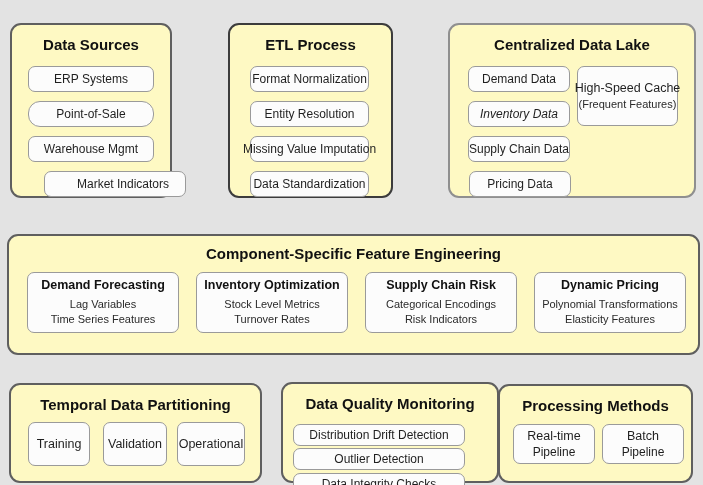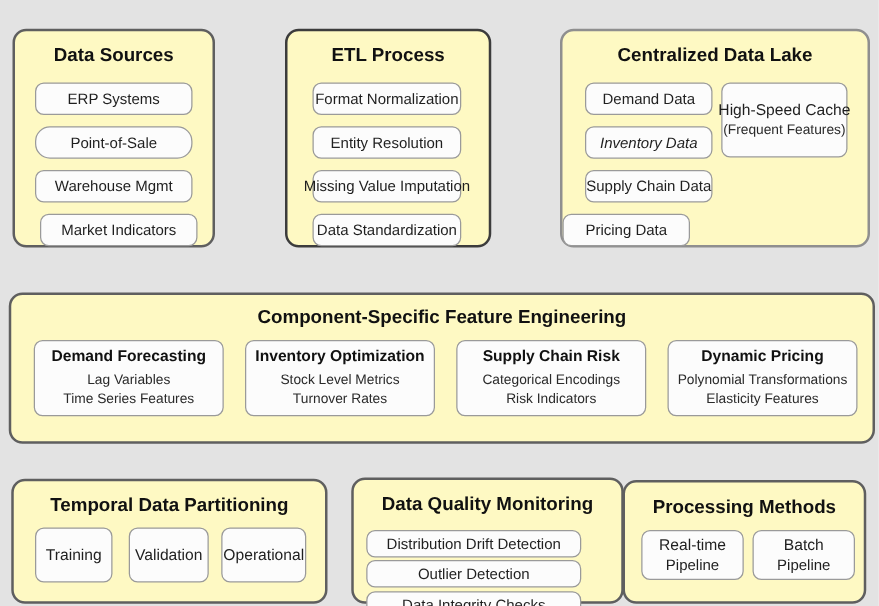"Market Indicators" div.wbox { left: 20px -> 32px; padding-left: none -> 16px }
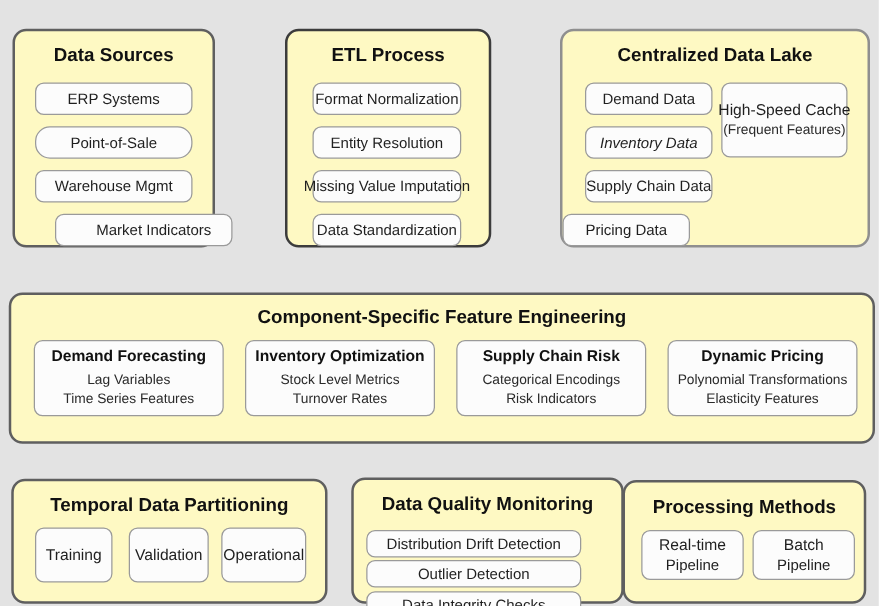"Pricing Data" div.wbox { left: 0 -> 19px }
